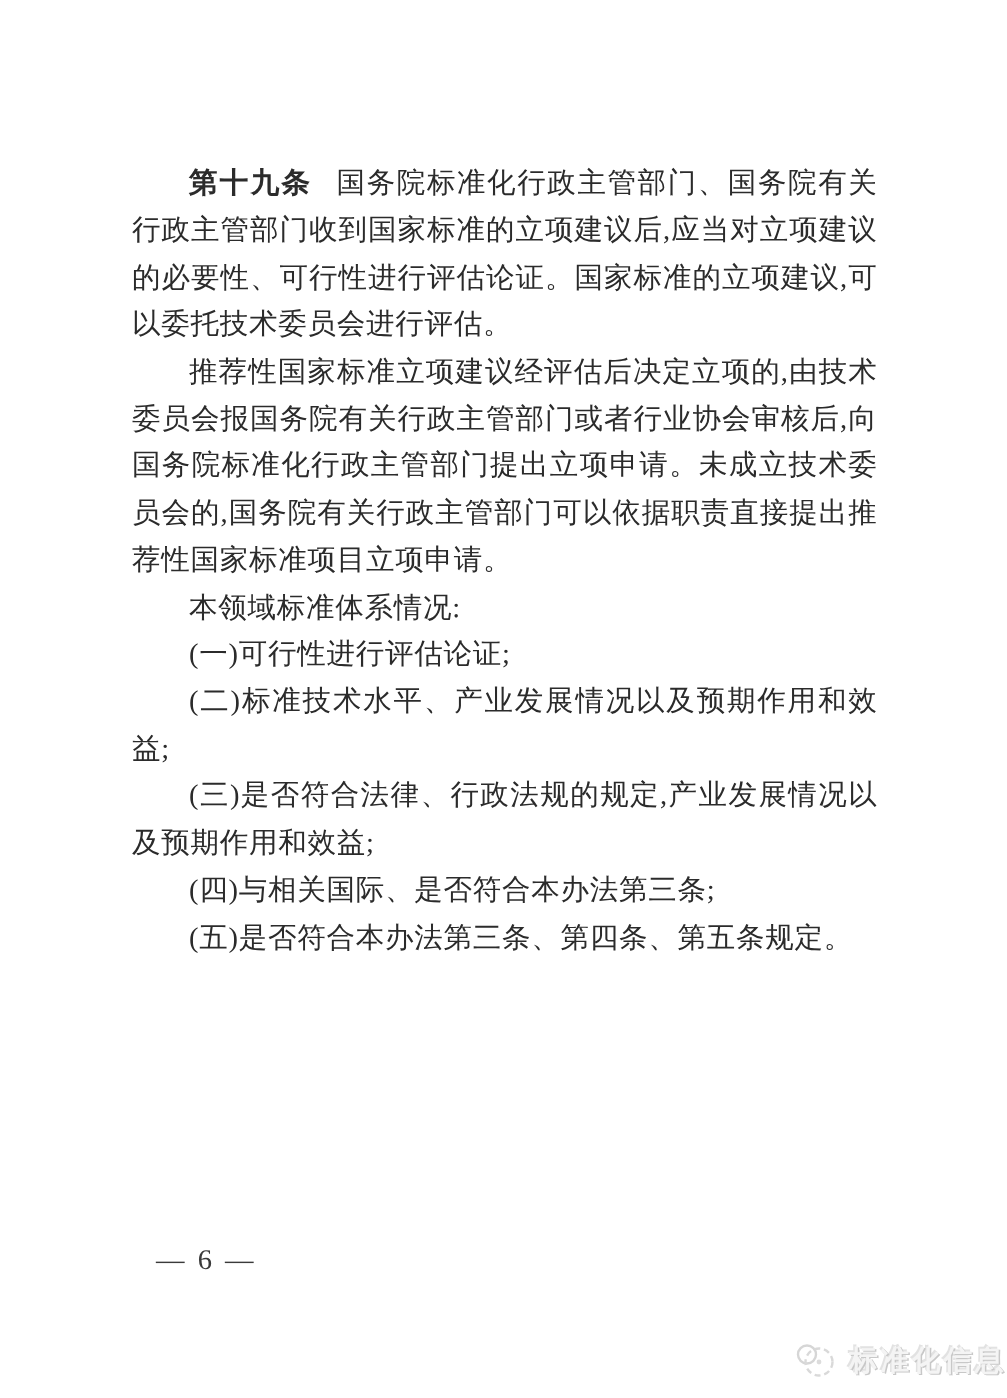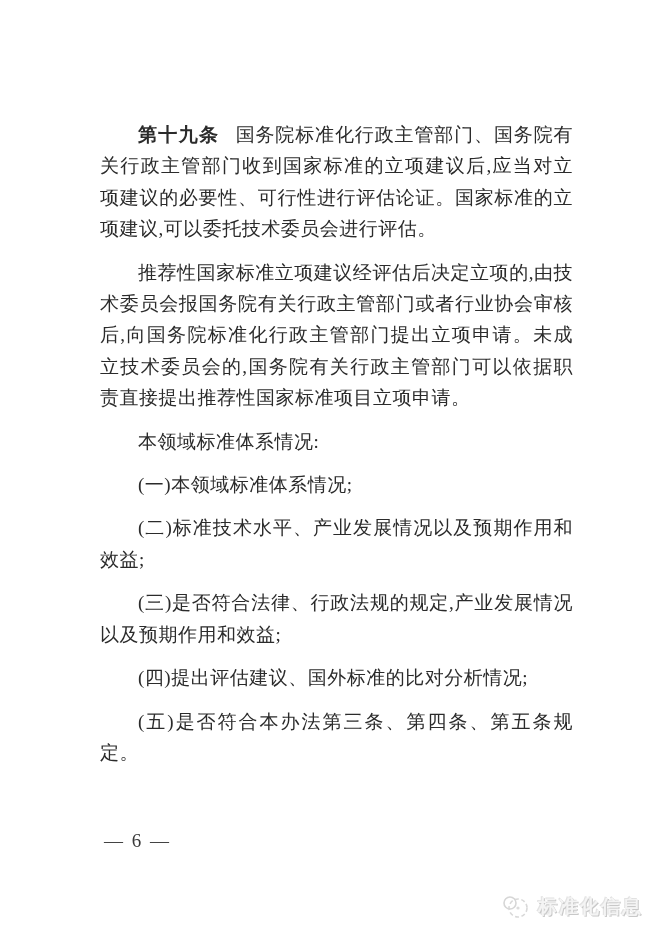"第十九条" .doc-body p { margin: 12px -> 0 }
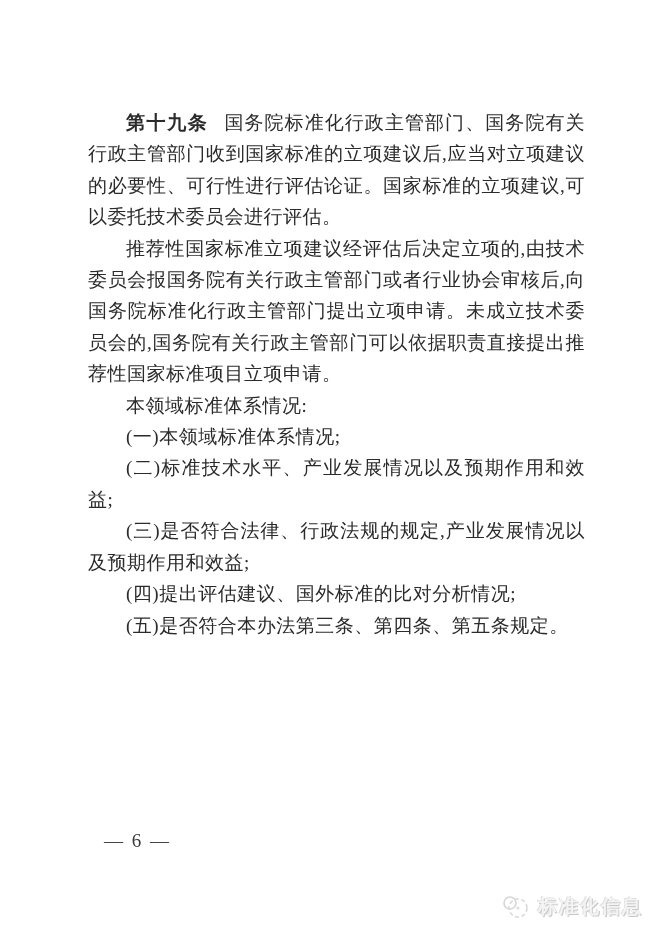"(一)本领域标准体系情况;" p { text: 本领域标准体系情况 -> 可行性进行评估论证 }
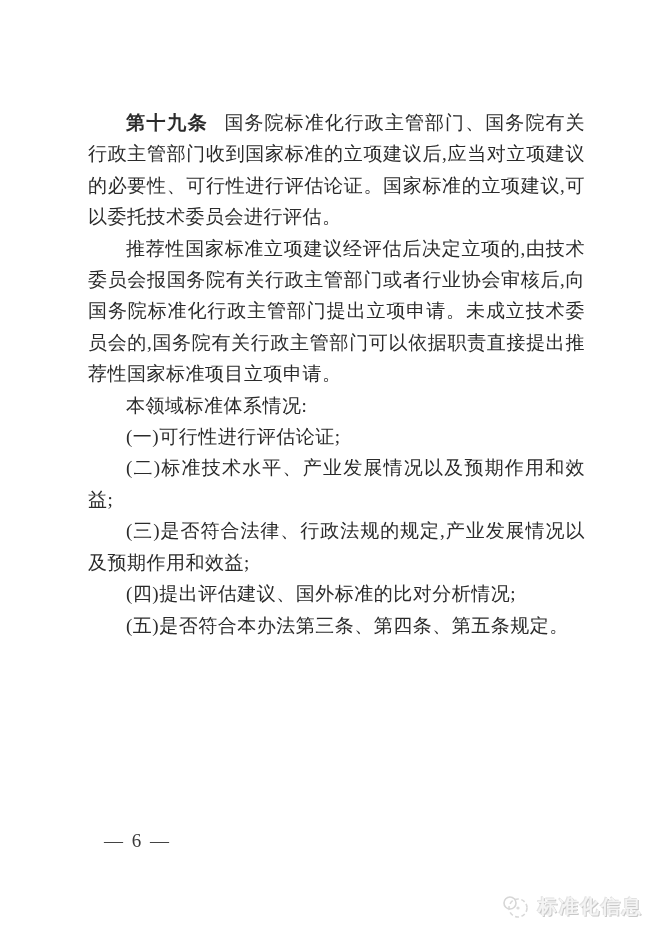"(四)提出评估建议、国外标准的比对分析情况;" p { text: 提出评估建议、国外标准的比对分析情况 -> 与相关国际、是否符合本办法第三条 }
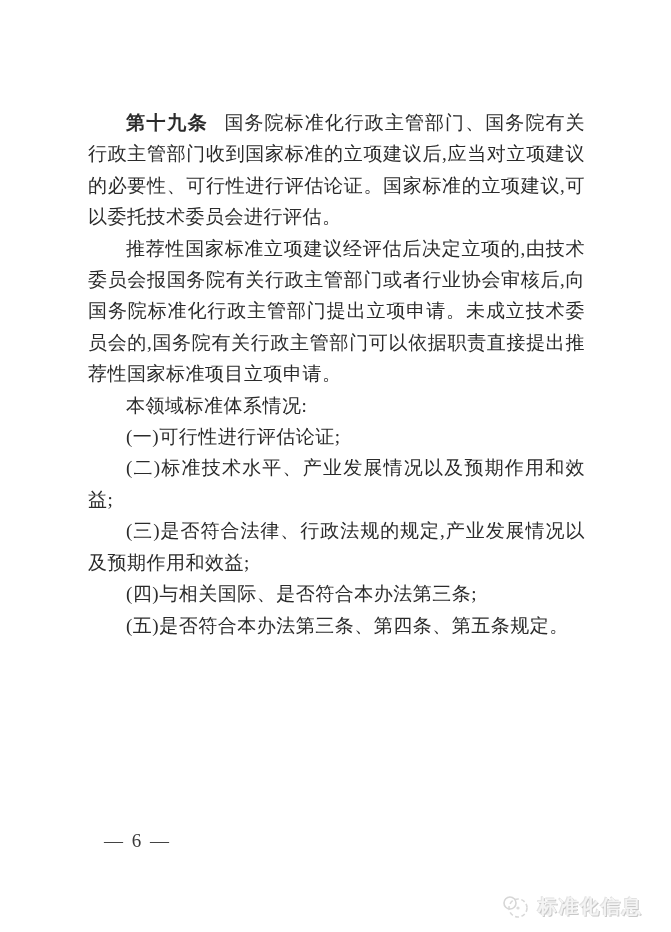"标准化信息" .watermark { right: 28px -> 0 }
